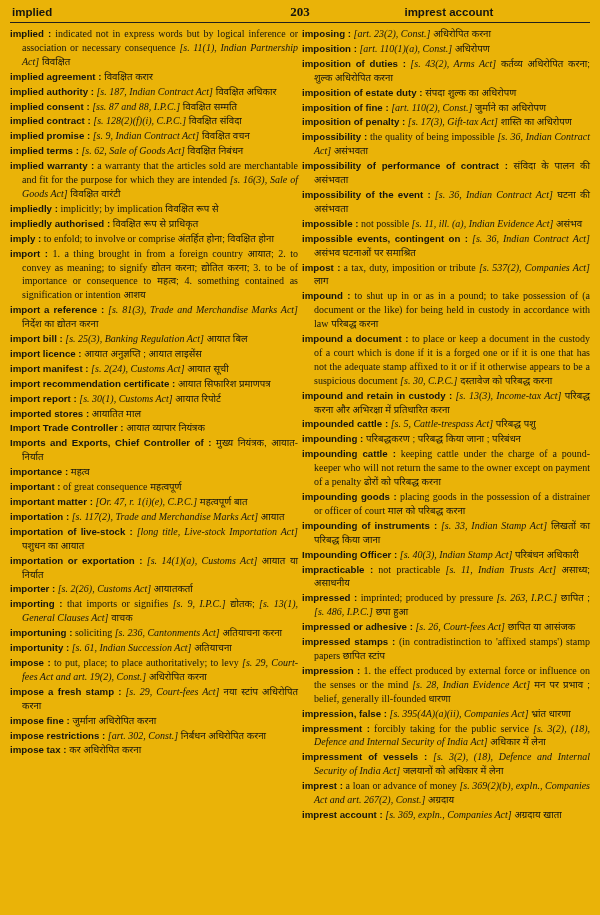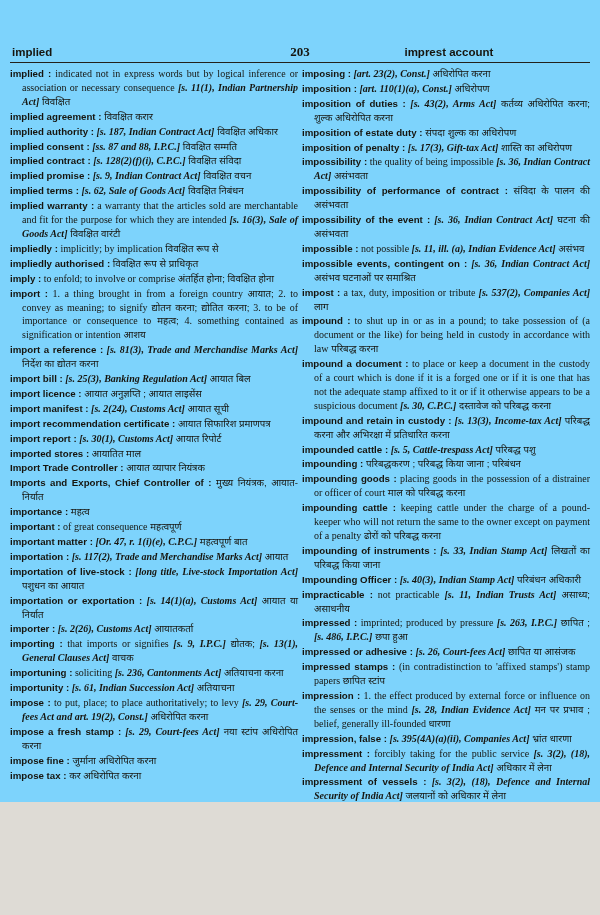"implied" .page { background: #7dd3fc -> #eab308; height: 802px -> 915px }
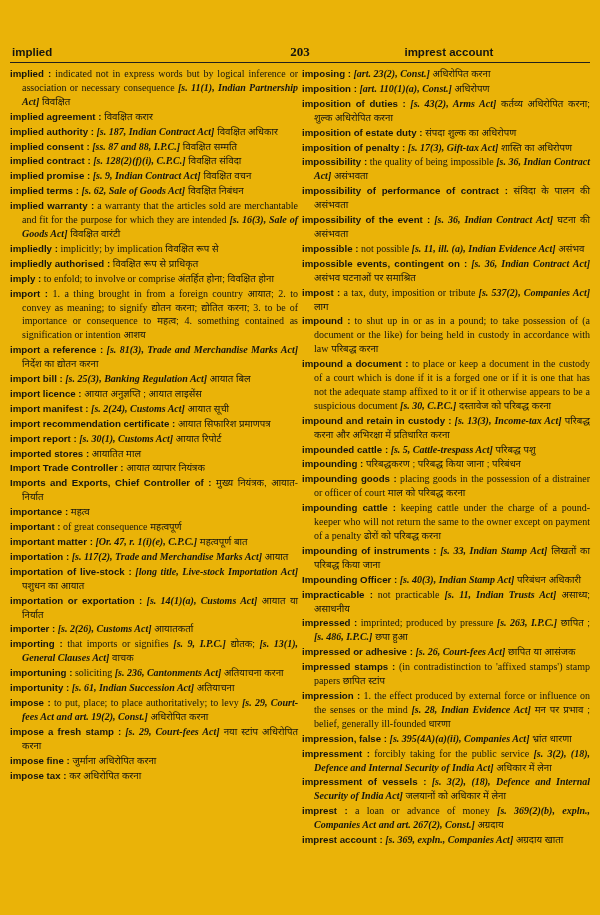"203" .hdr .pageno { margin-top: 40px -> none }
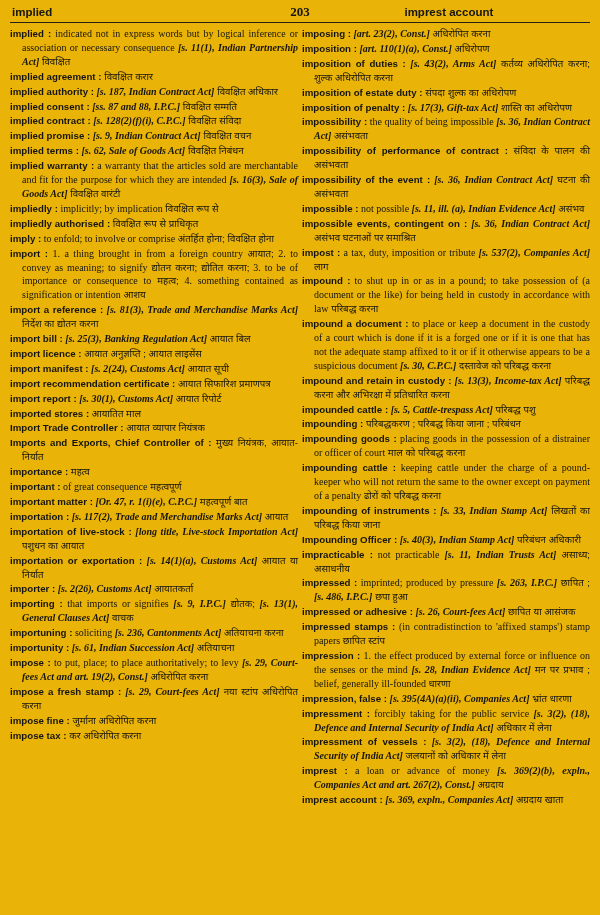"[art. 23(2), Const.]" .seg-cite { font-weight: bold -> none }
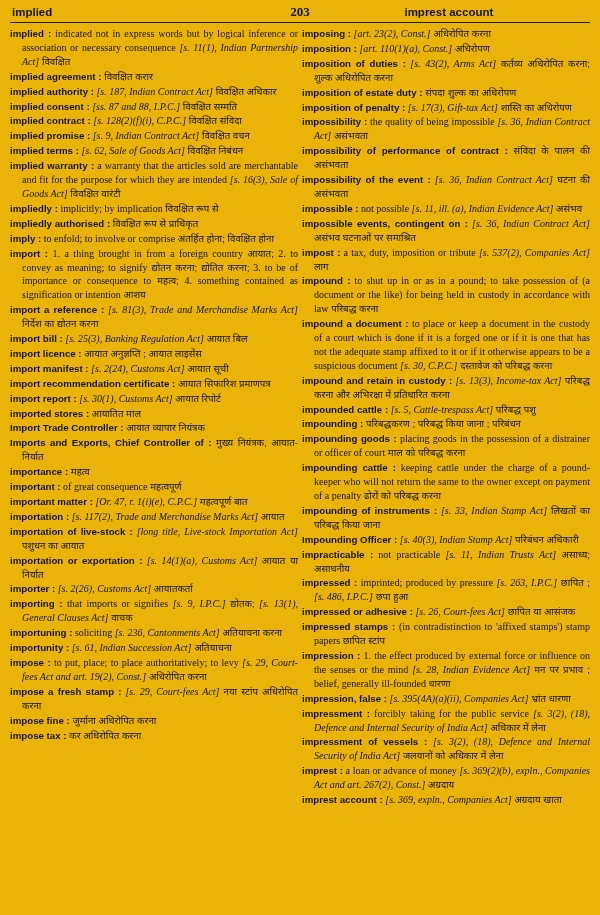"imposition of fine : [art." p.entry { html: none -> <p><span>imposition of fine :</span><span> [art. 110(2), Const.]</span><span> जुर्माने का अधिरोपण</span></p> }
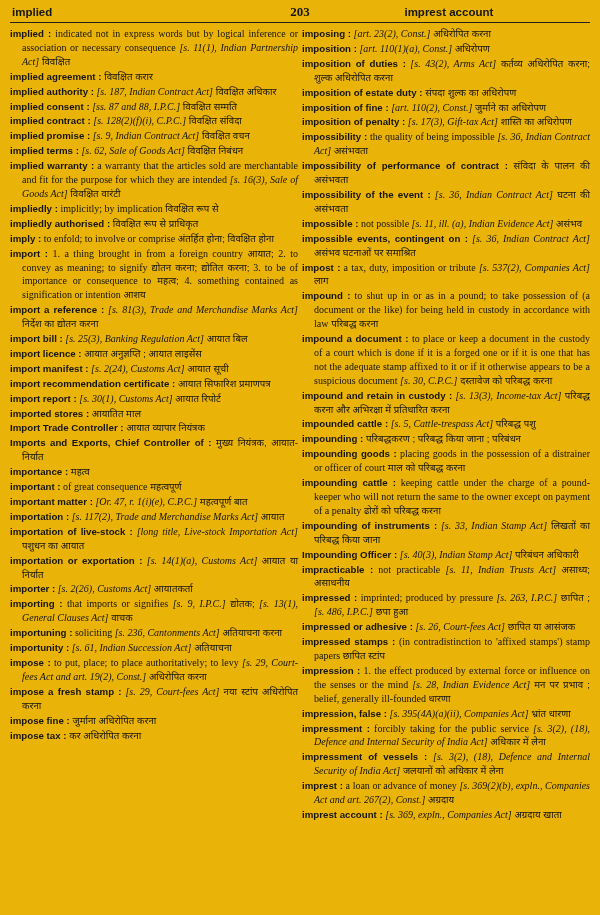"impounding goods : placing goods" p.entry { order: before "impounding cattle : keeping cattle" -> after "impounding cattle : keeping cattle" }
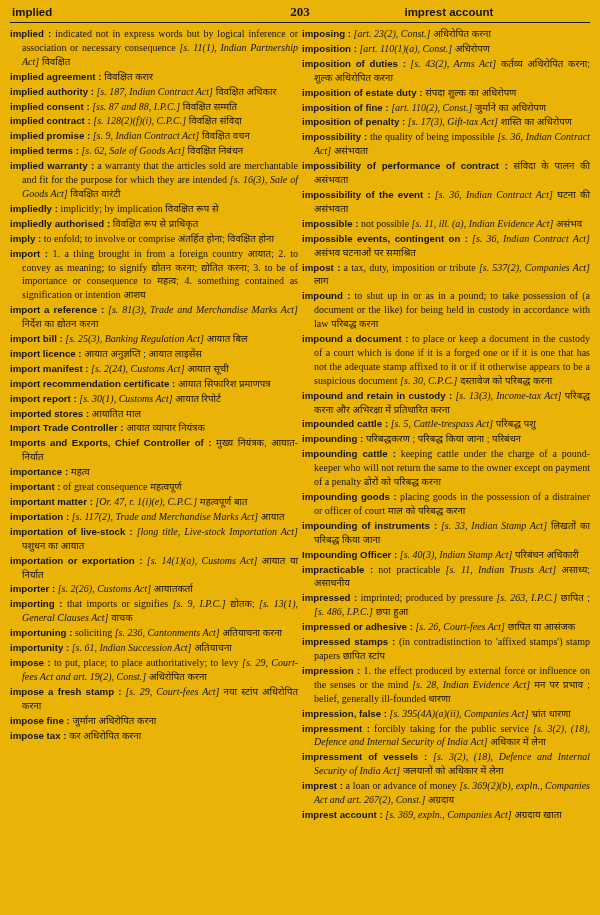"impose restrictions : [art. 302," p.entry { html: none -> <p><span>impose restrictions :</span><span> [art. 302, Const.]</span><span> निर्बंधन अधिरोपित करना</span></p> }
